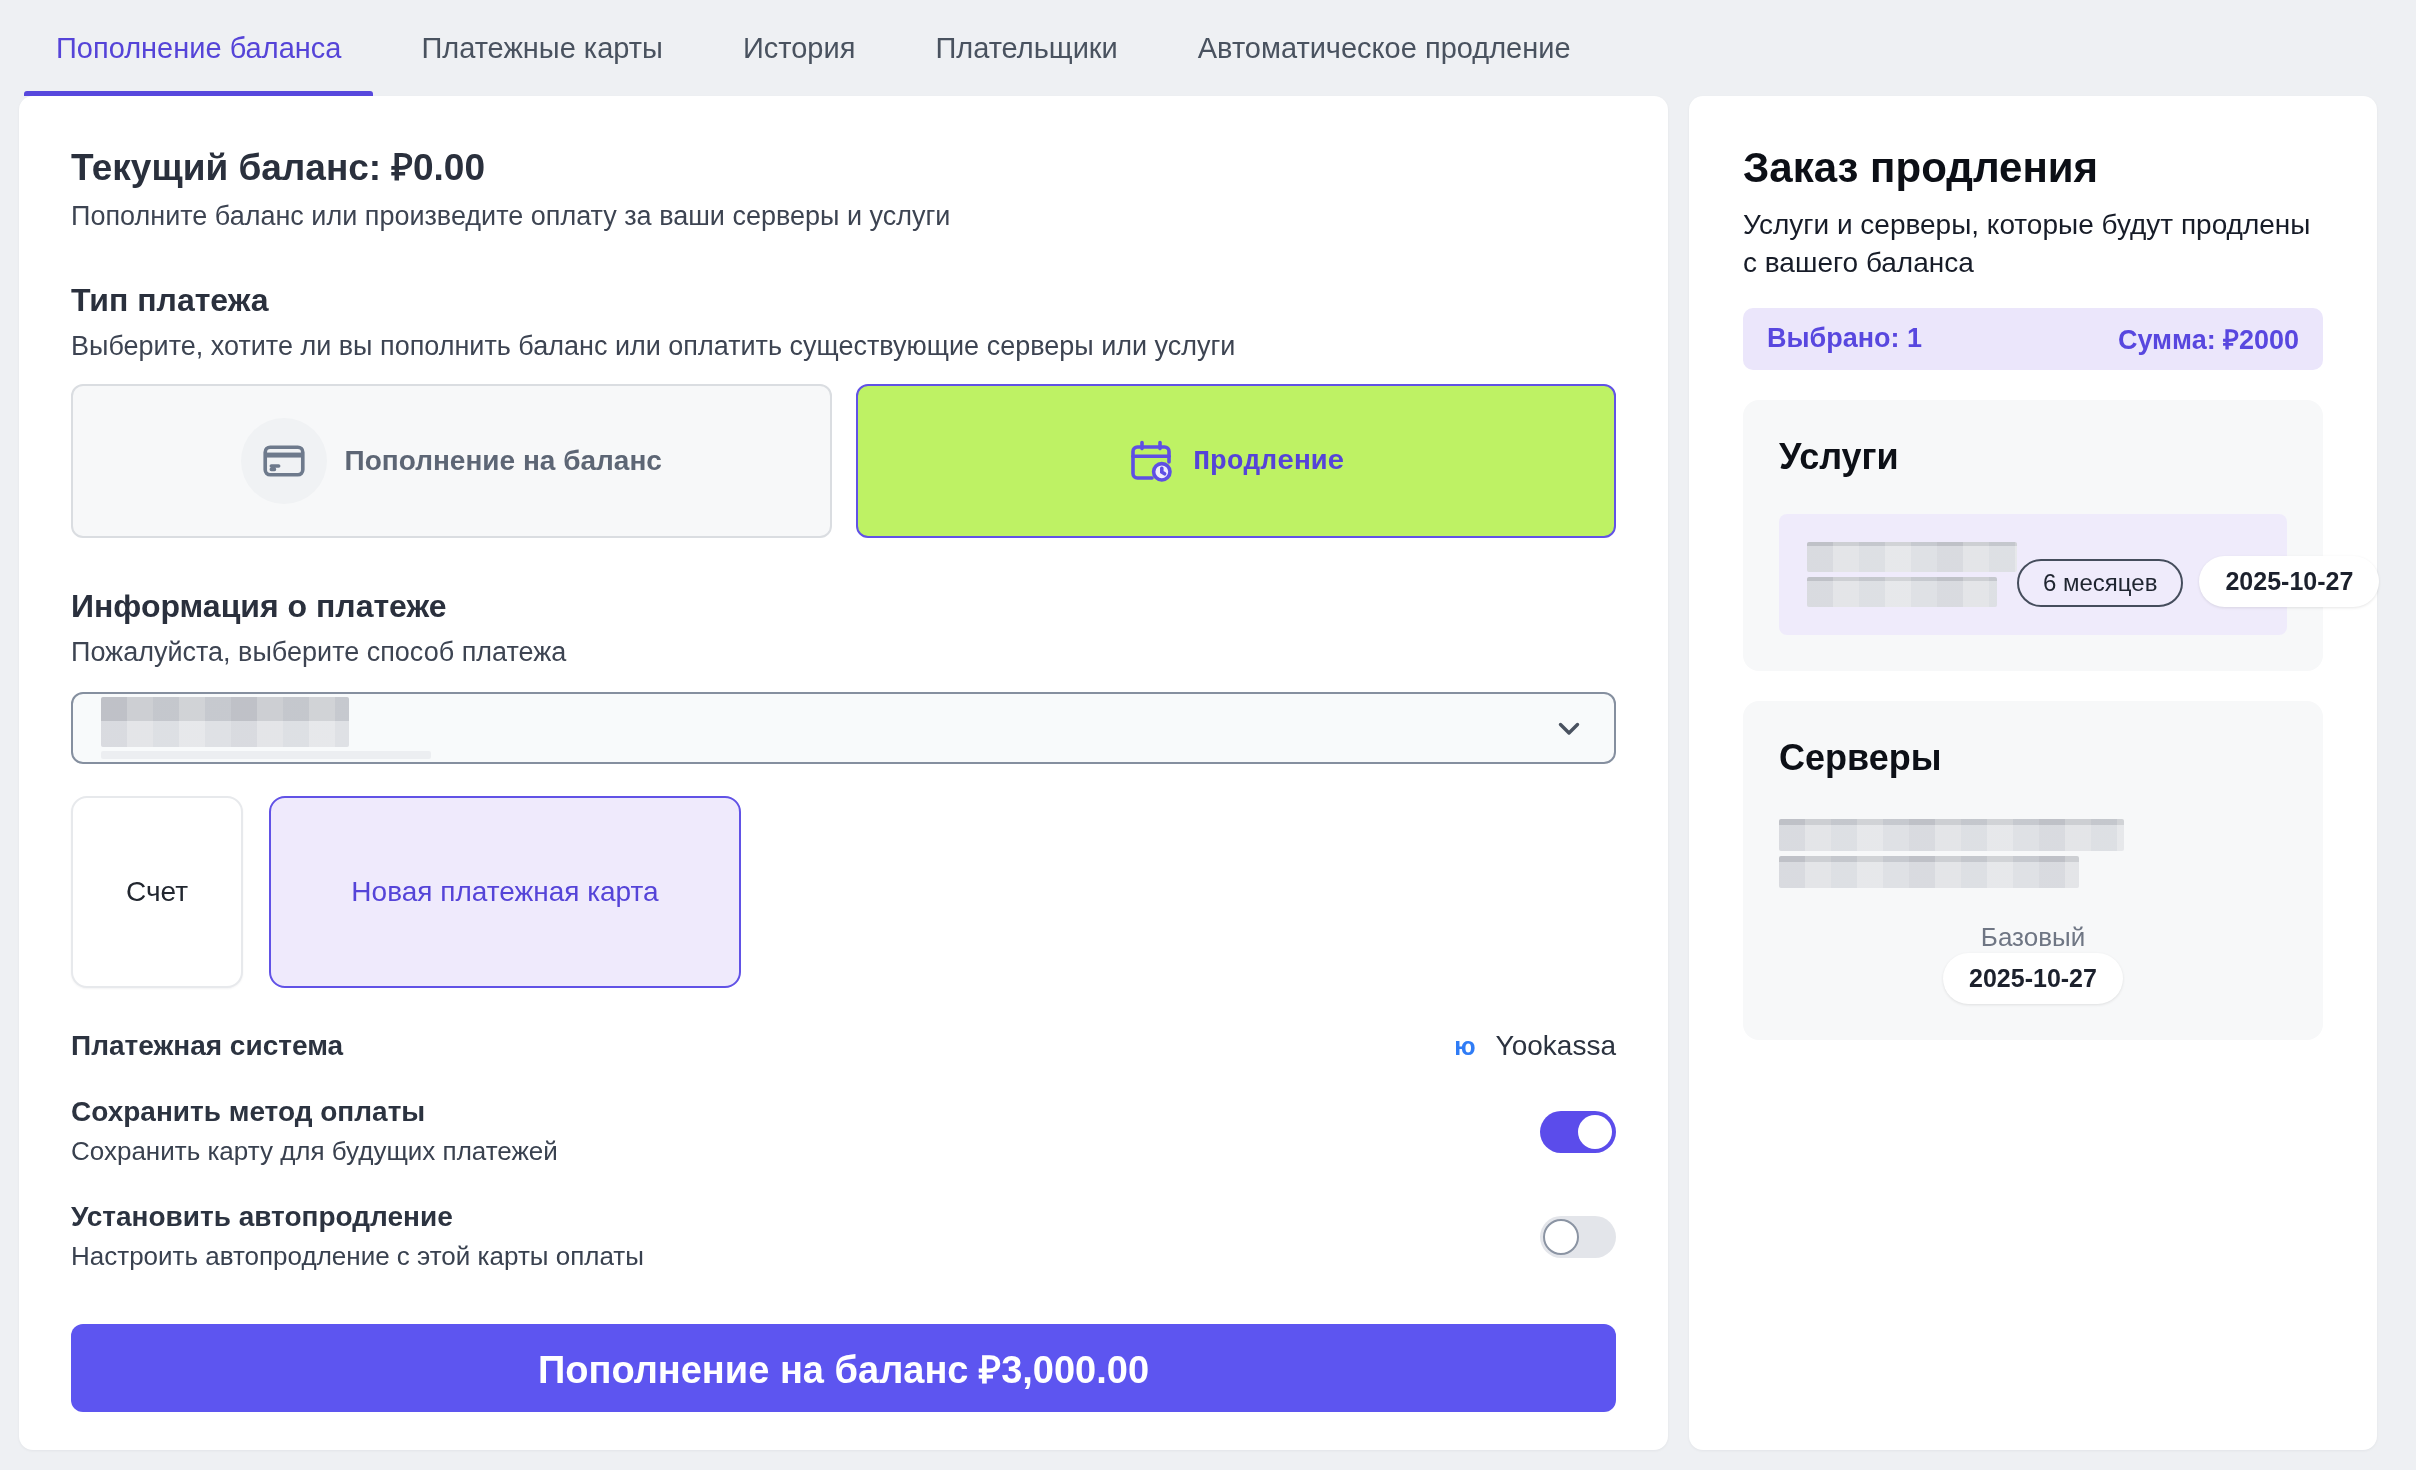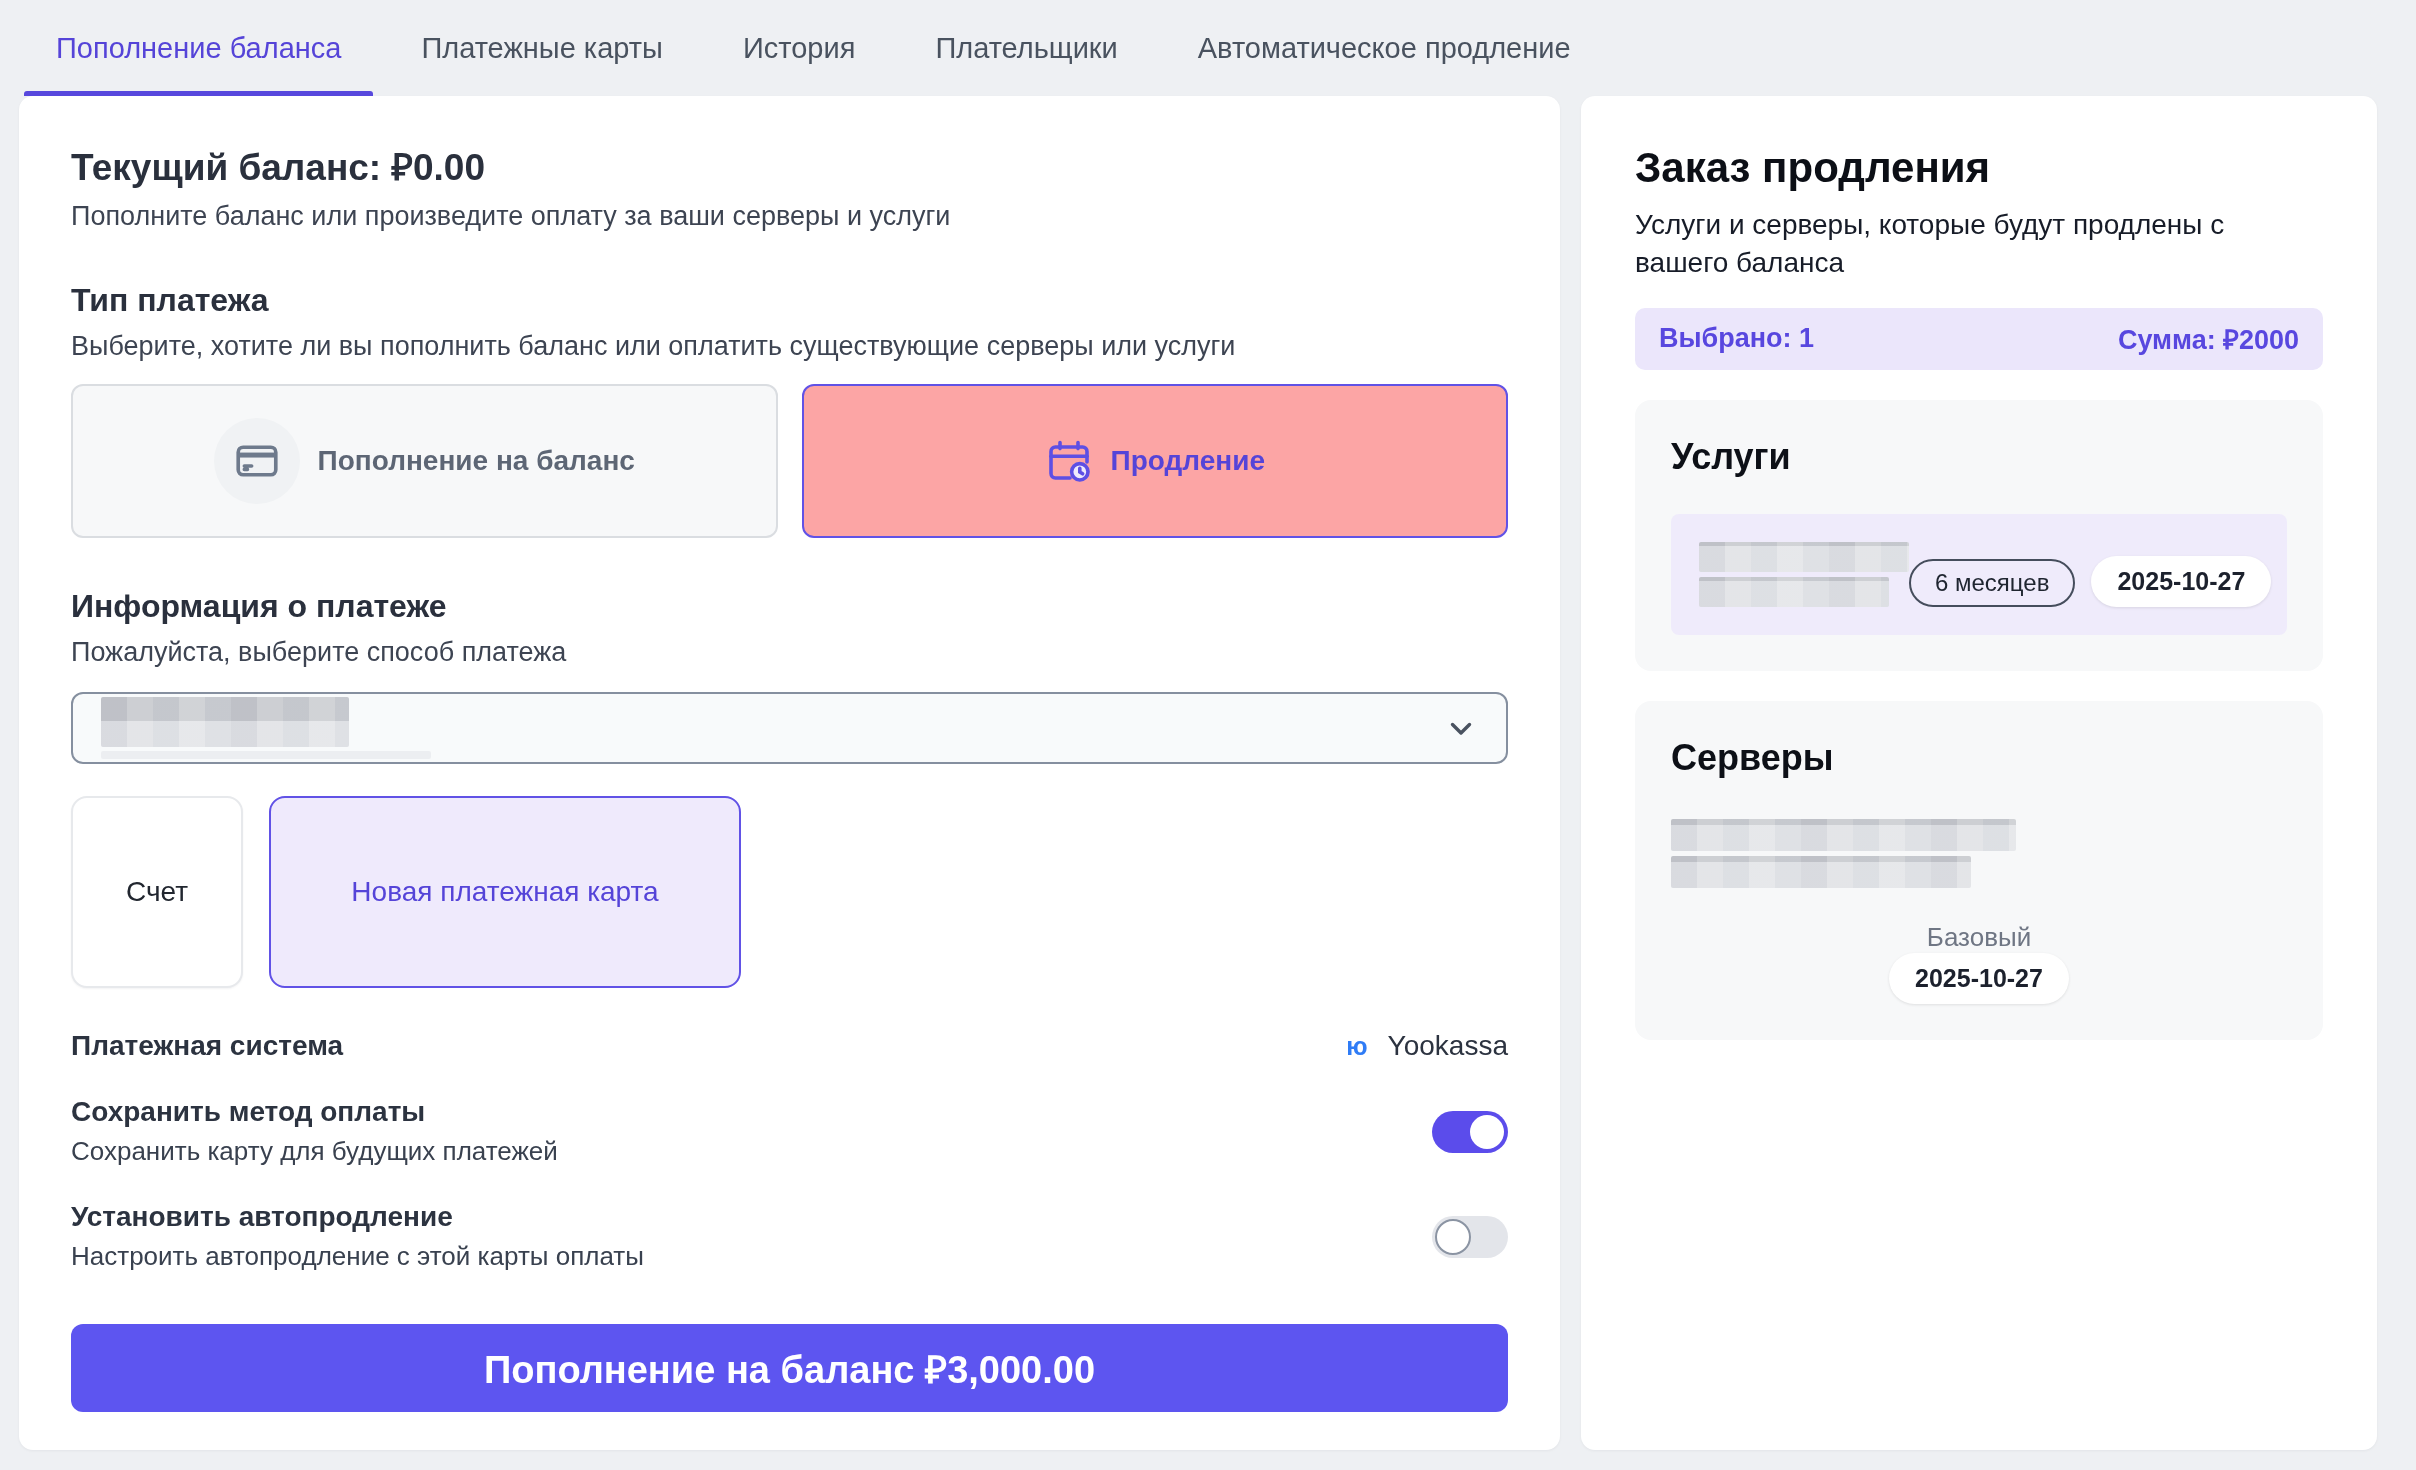"Заказ продления" .side-card { width: 796px -> 688px }
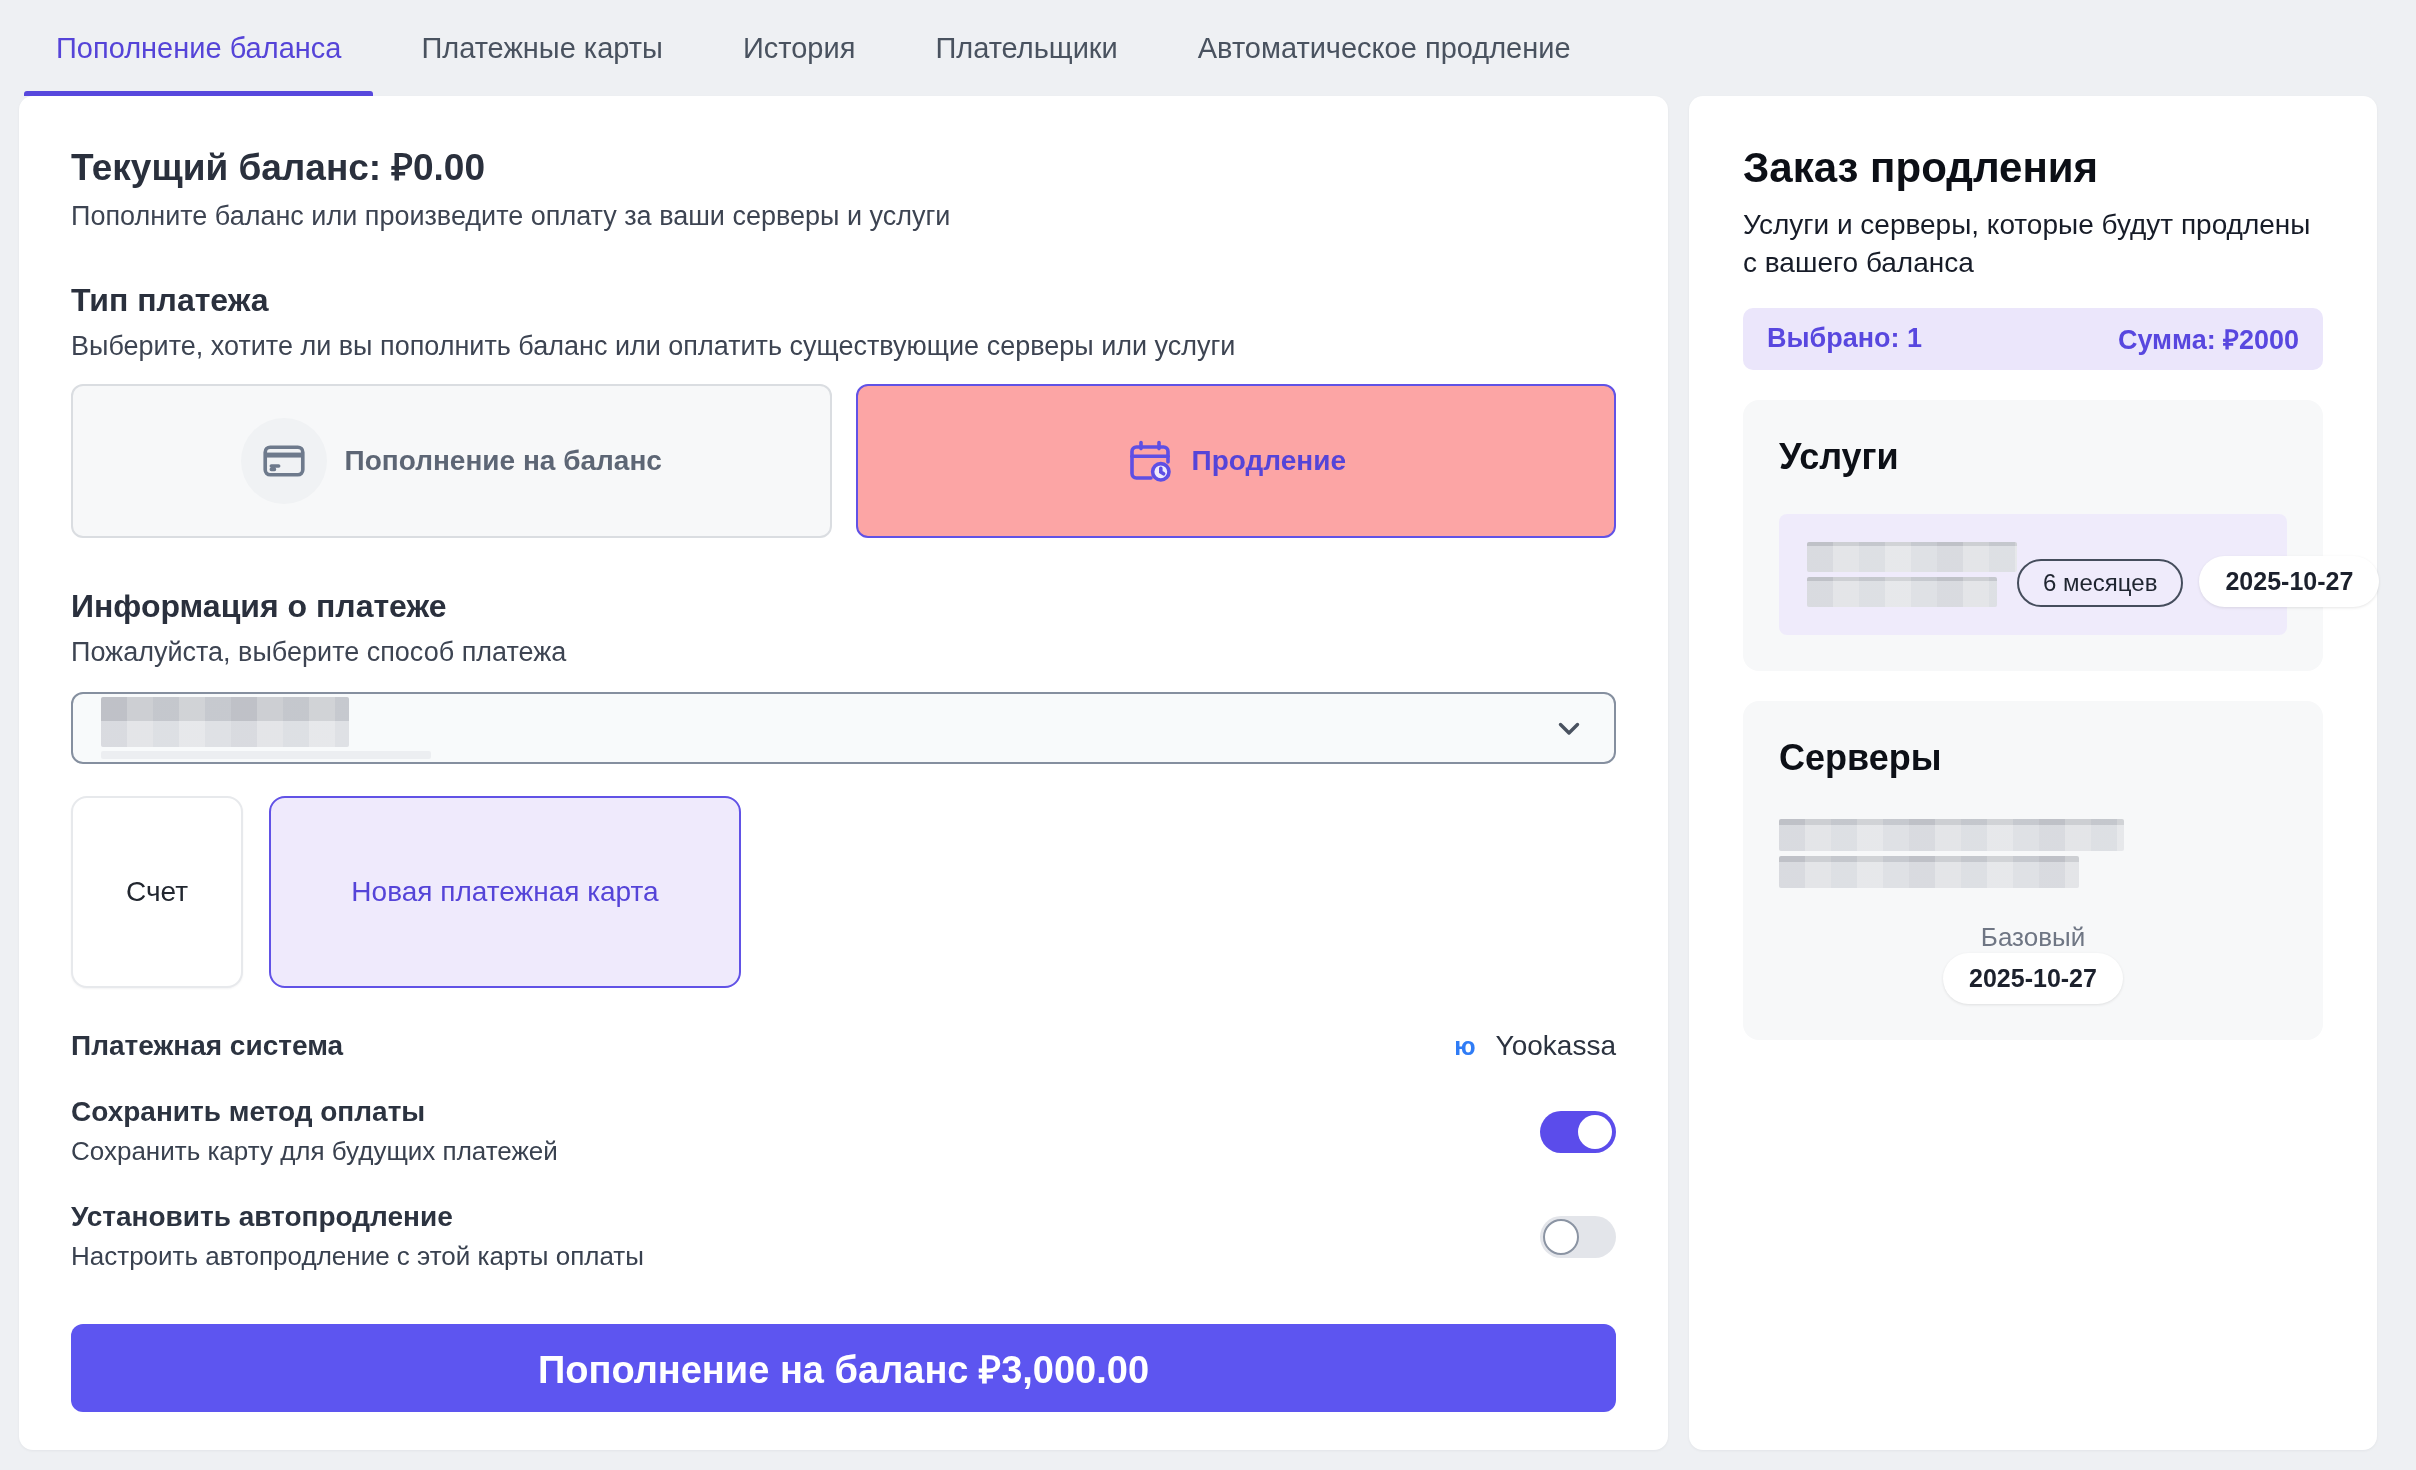"Продление" .type-btn.selected { background: #fca5a5 -> #bef264; font-family: none -> Liberation Mono, monospace }
